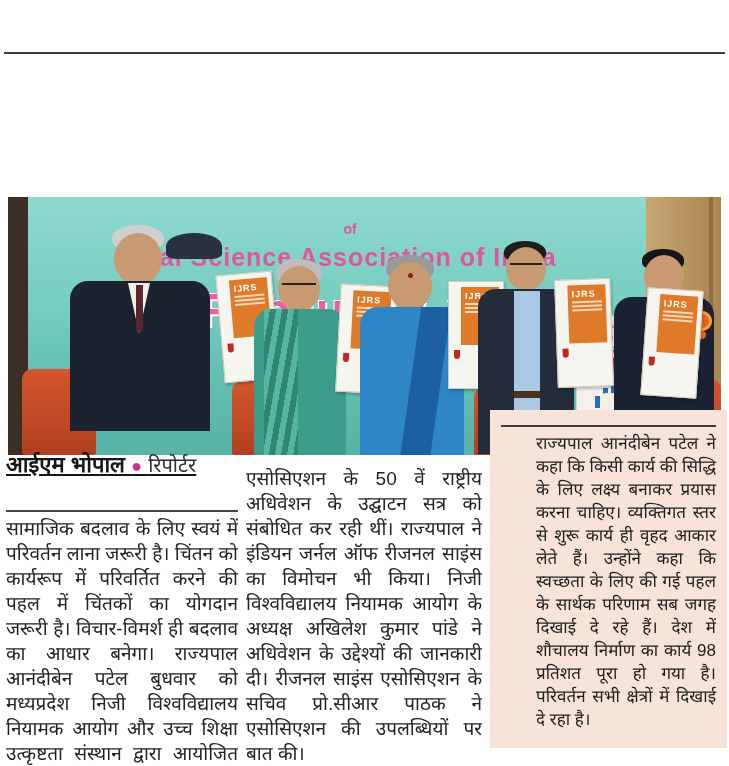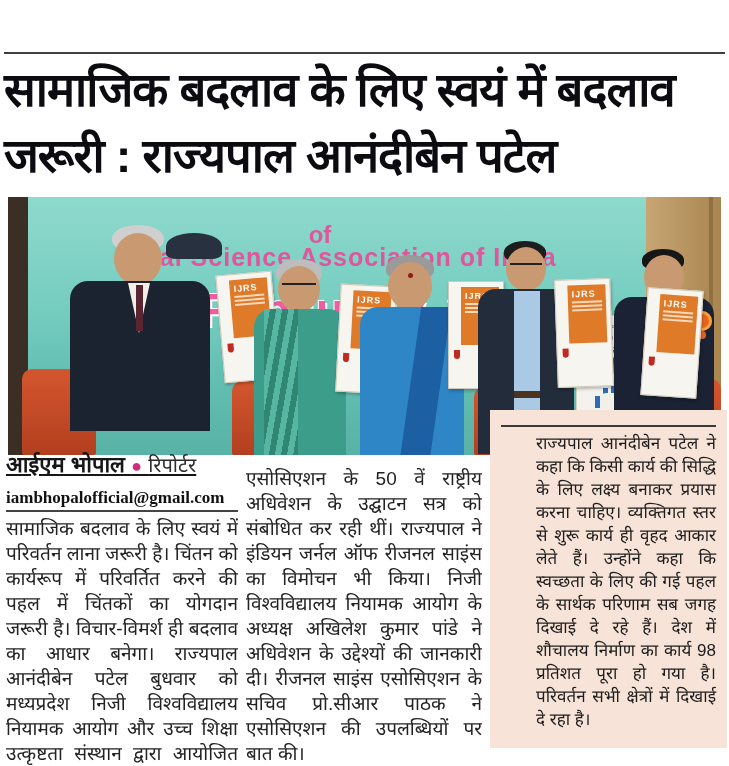"सामाजिक बदलाव के लिए स्वयं में बदलाव" div.headline { html: <div>सामाजिक बदलाव के लिए स्वयं में बदलाव जरूरी : राज्यपाल आनंदीबेन पटेल</div> -> none }
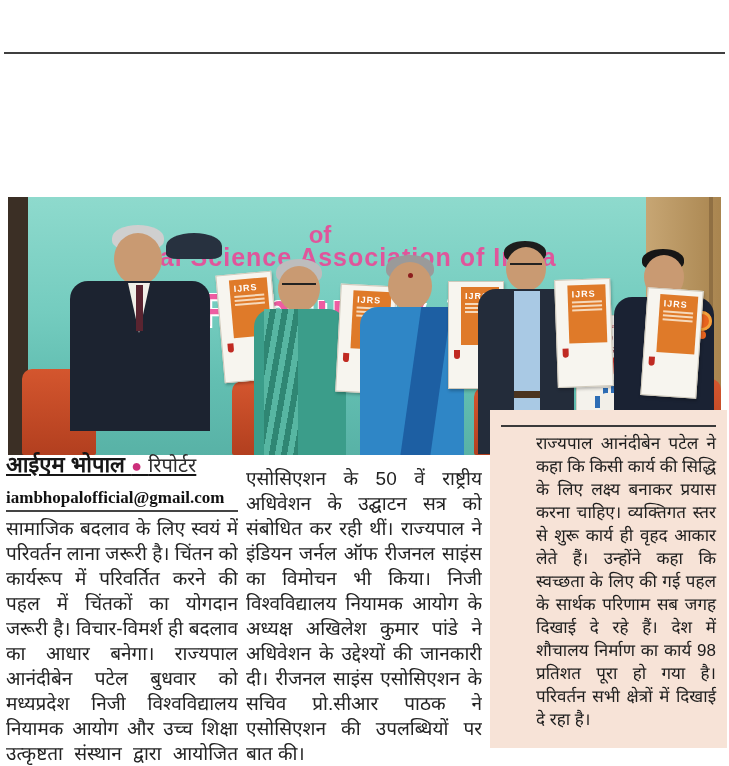"of" .banner-l2 { font-size: 24px -> 14px; left: 12px -> 42px }
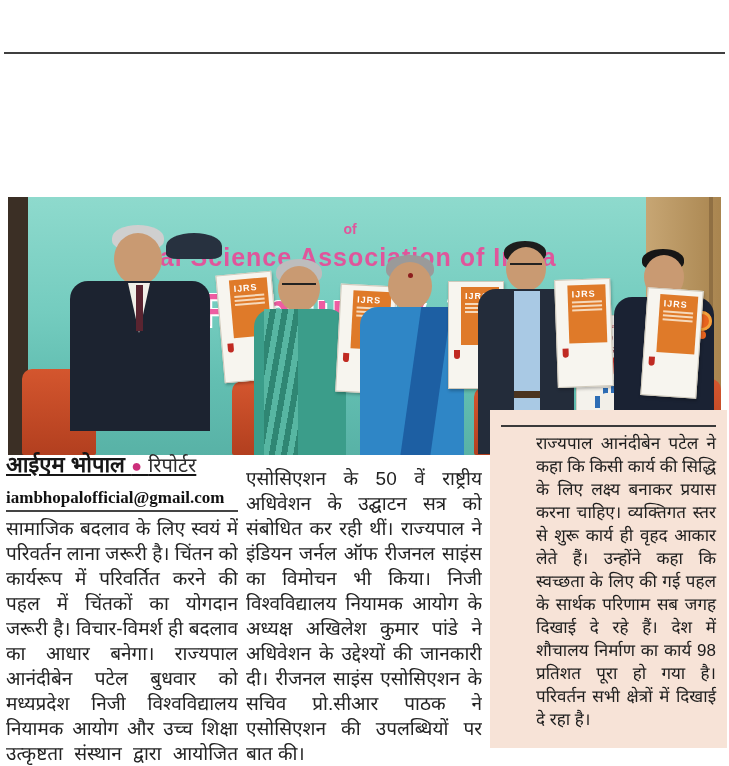"iambhopalofficial@gmail.com" div.email { html: <div>iambhopalofficial@gmail.com</div> -> none }
